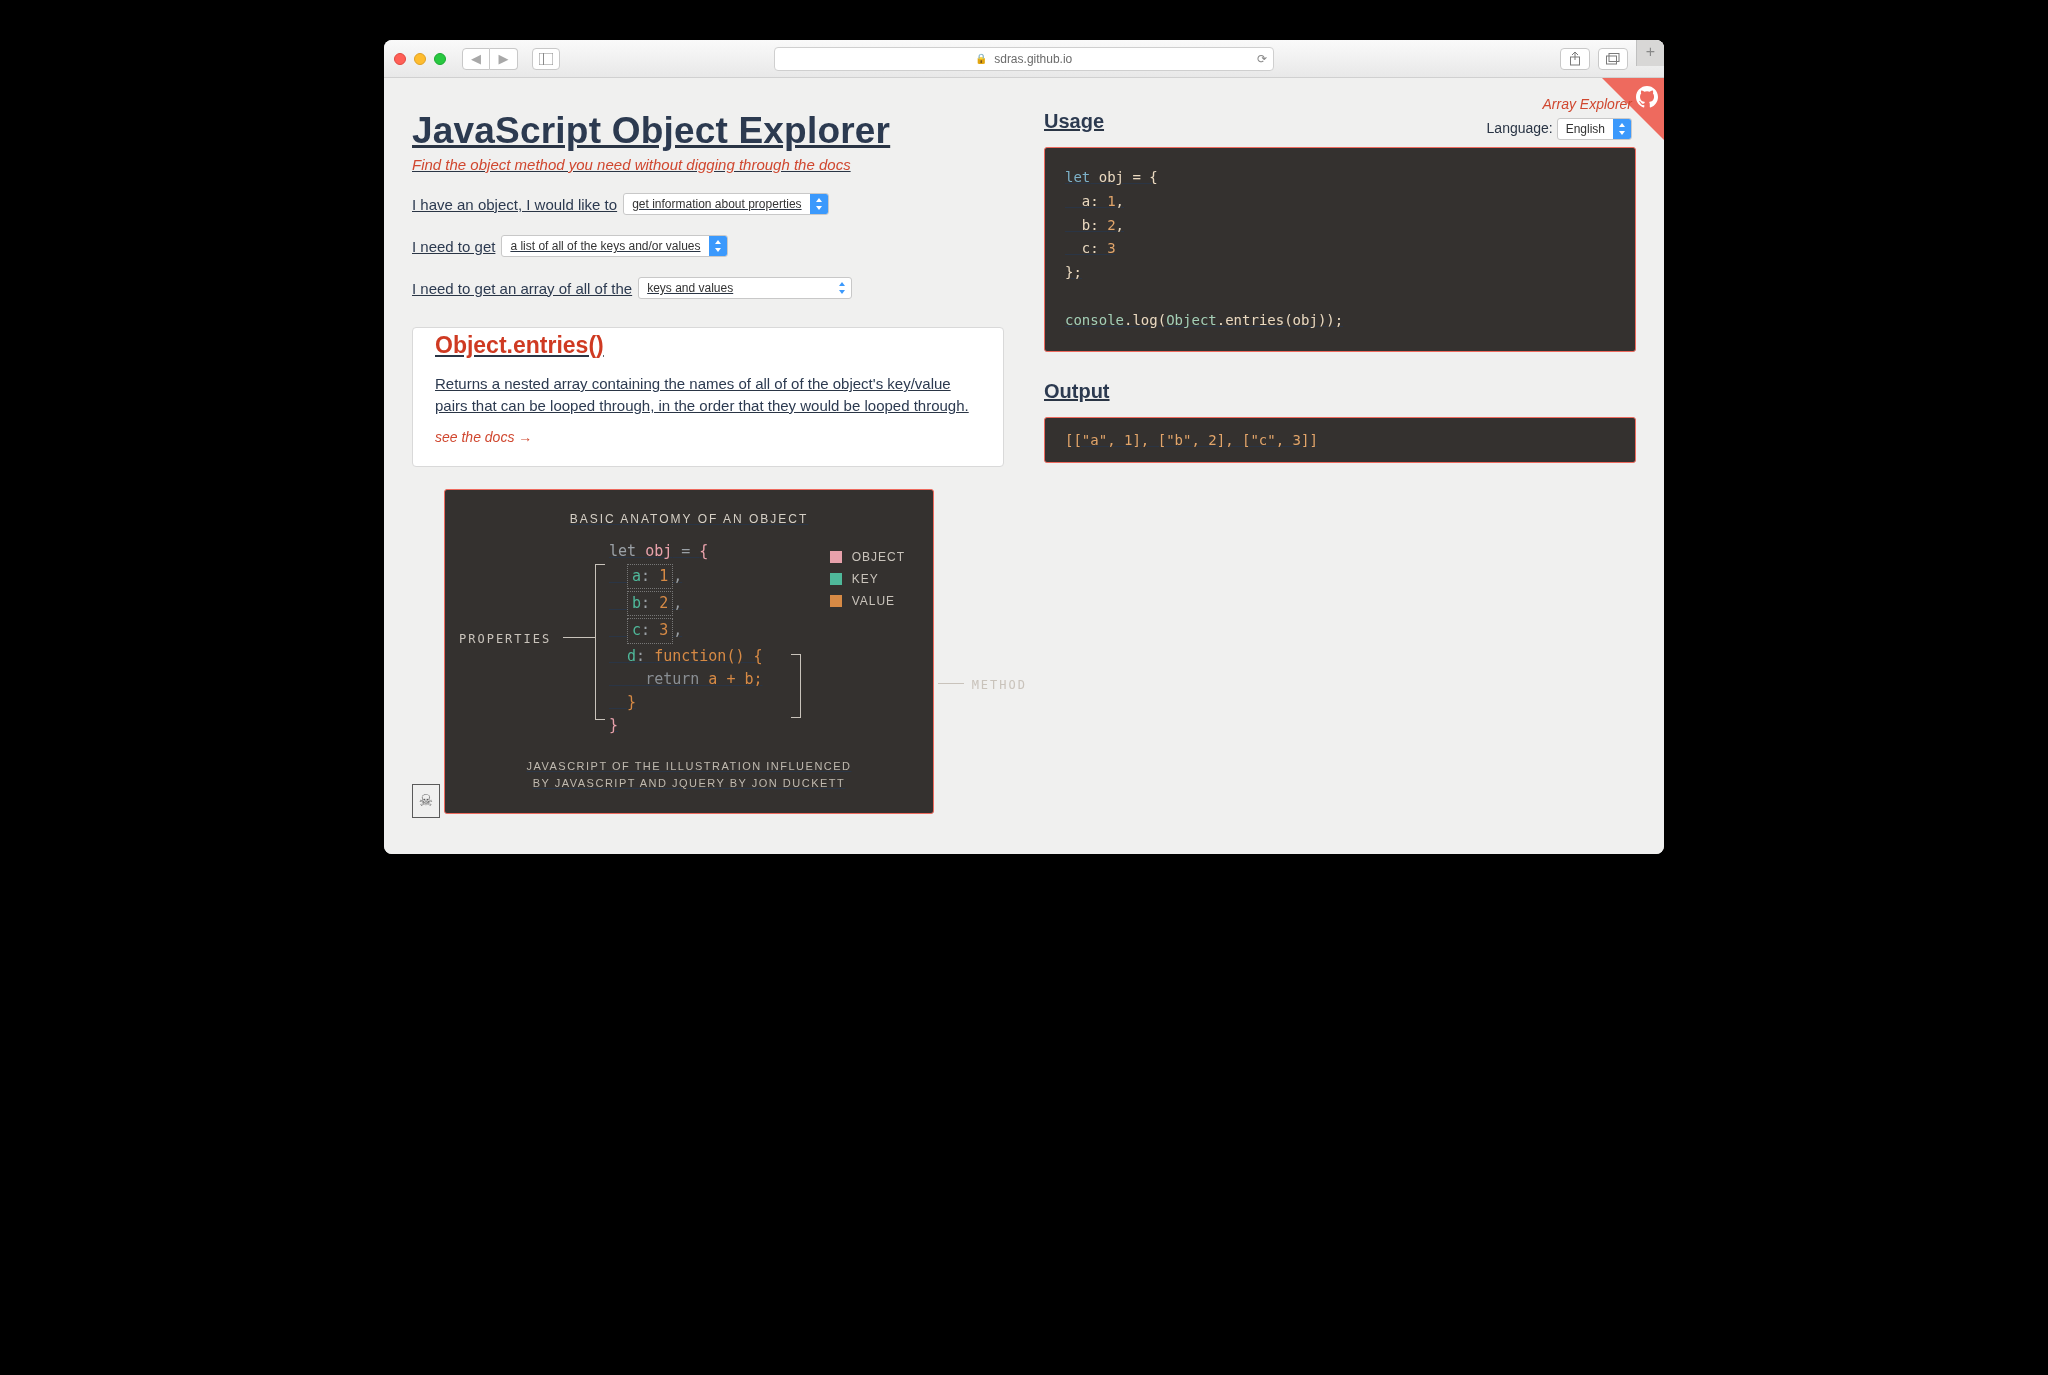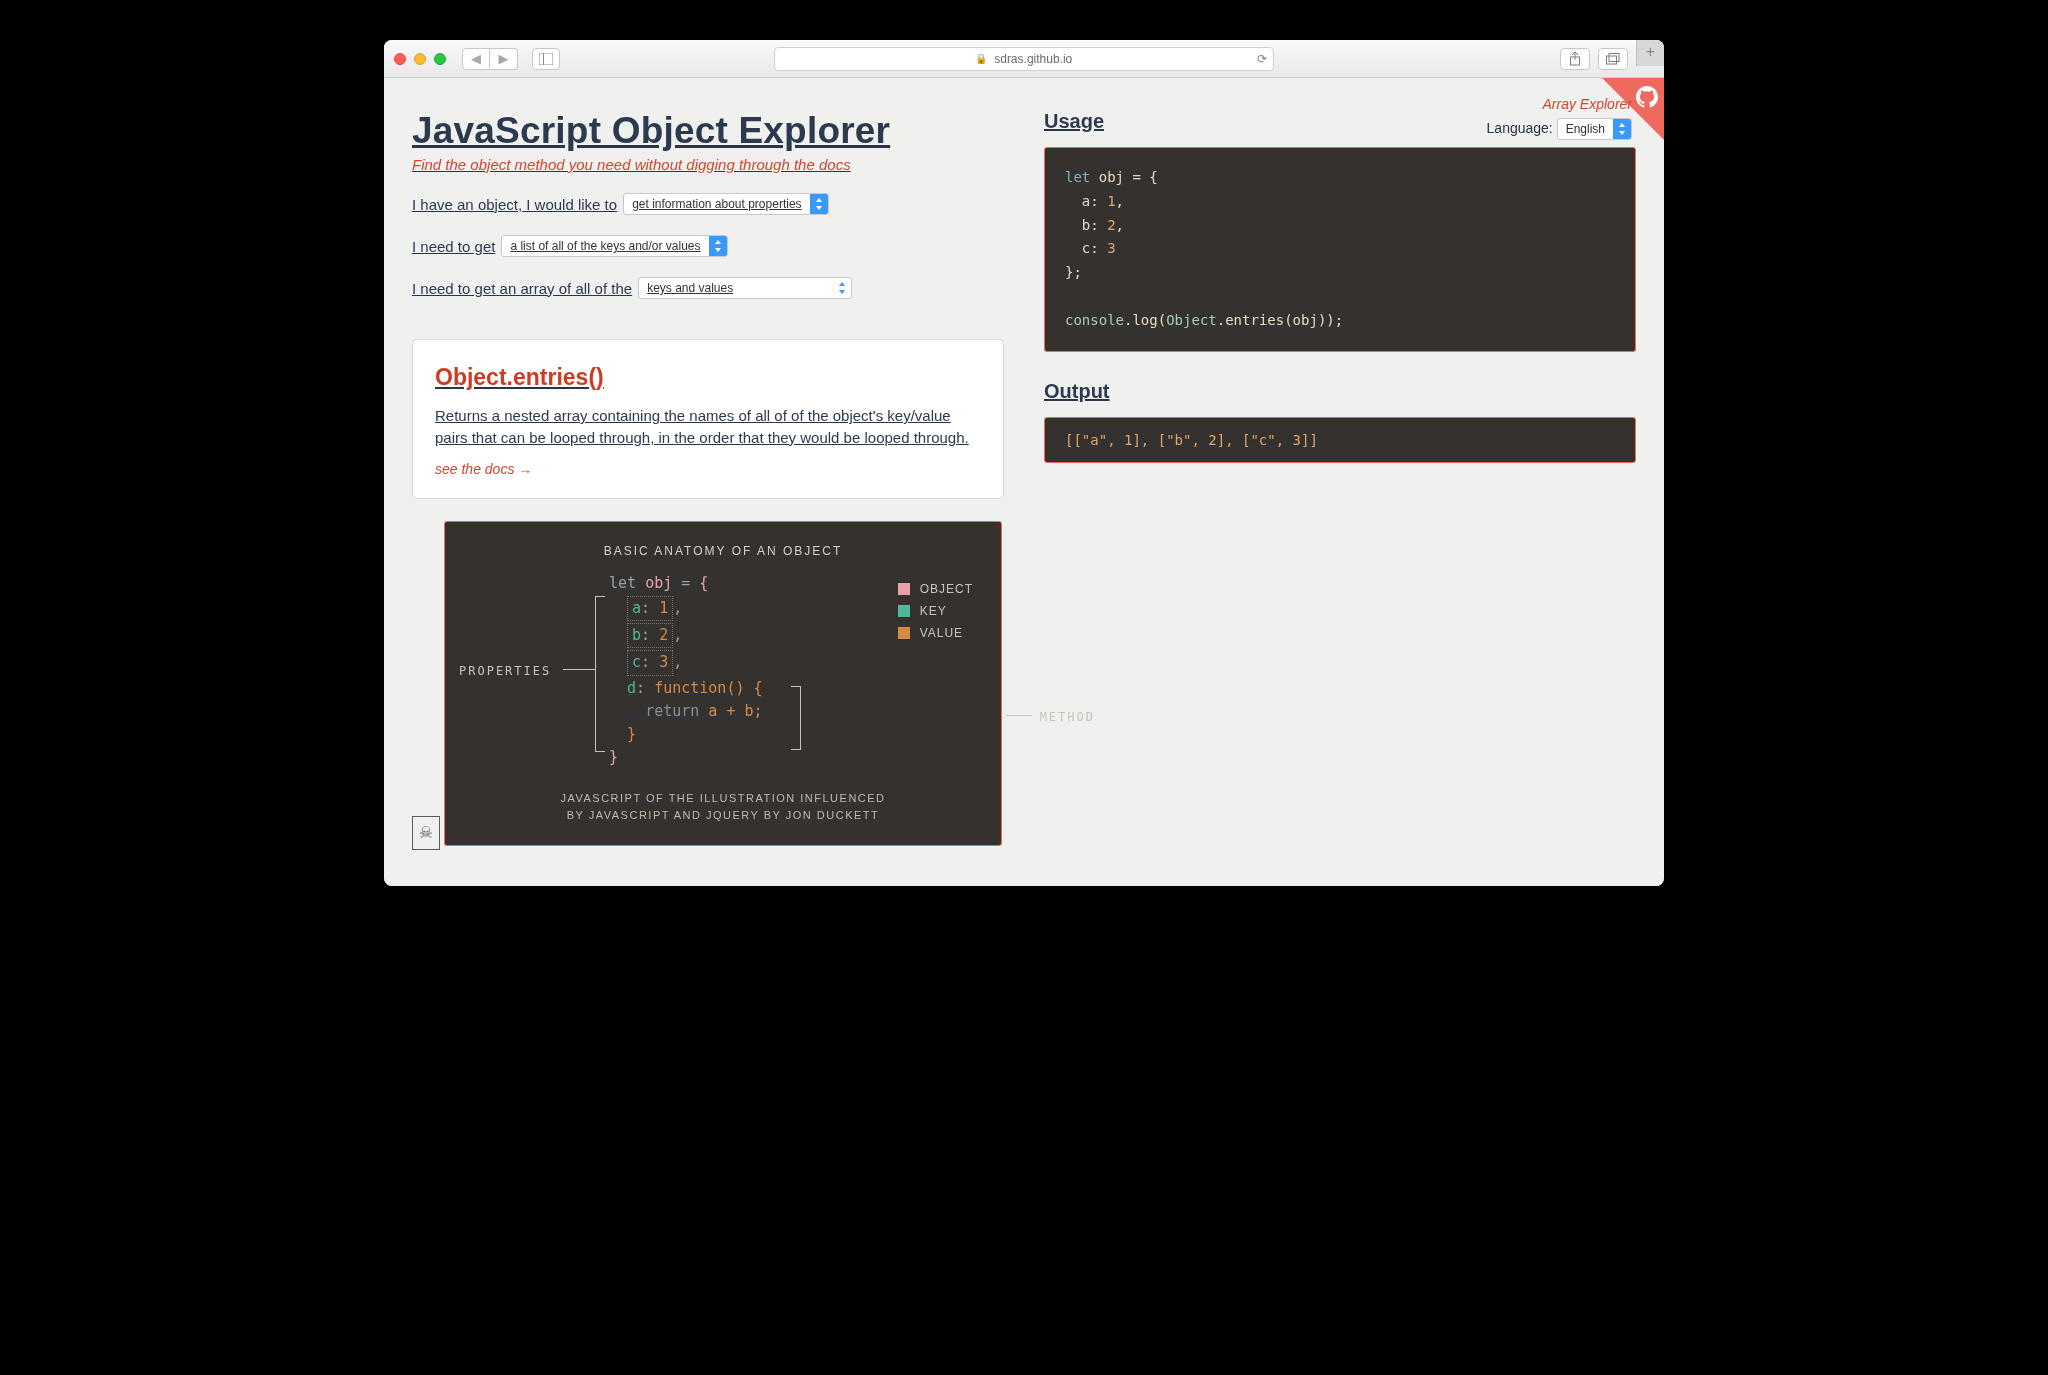"Object.entries()" .result-card { margin-top: 40px -> 28px; padding: 24px 22px 20px 22px -> 4px 22px 20px 22px }
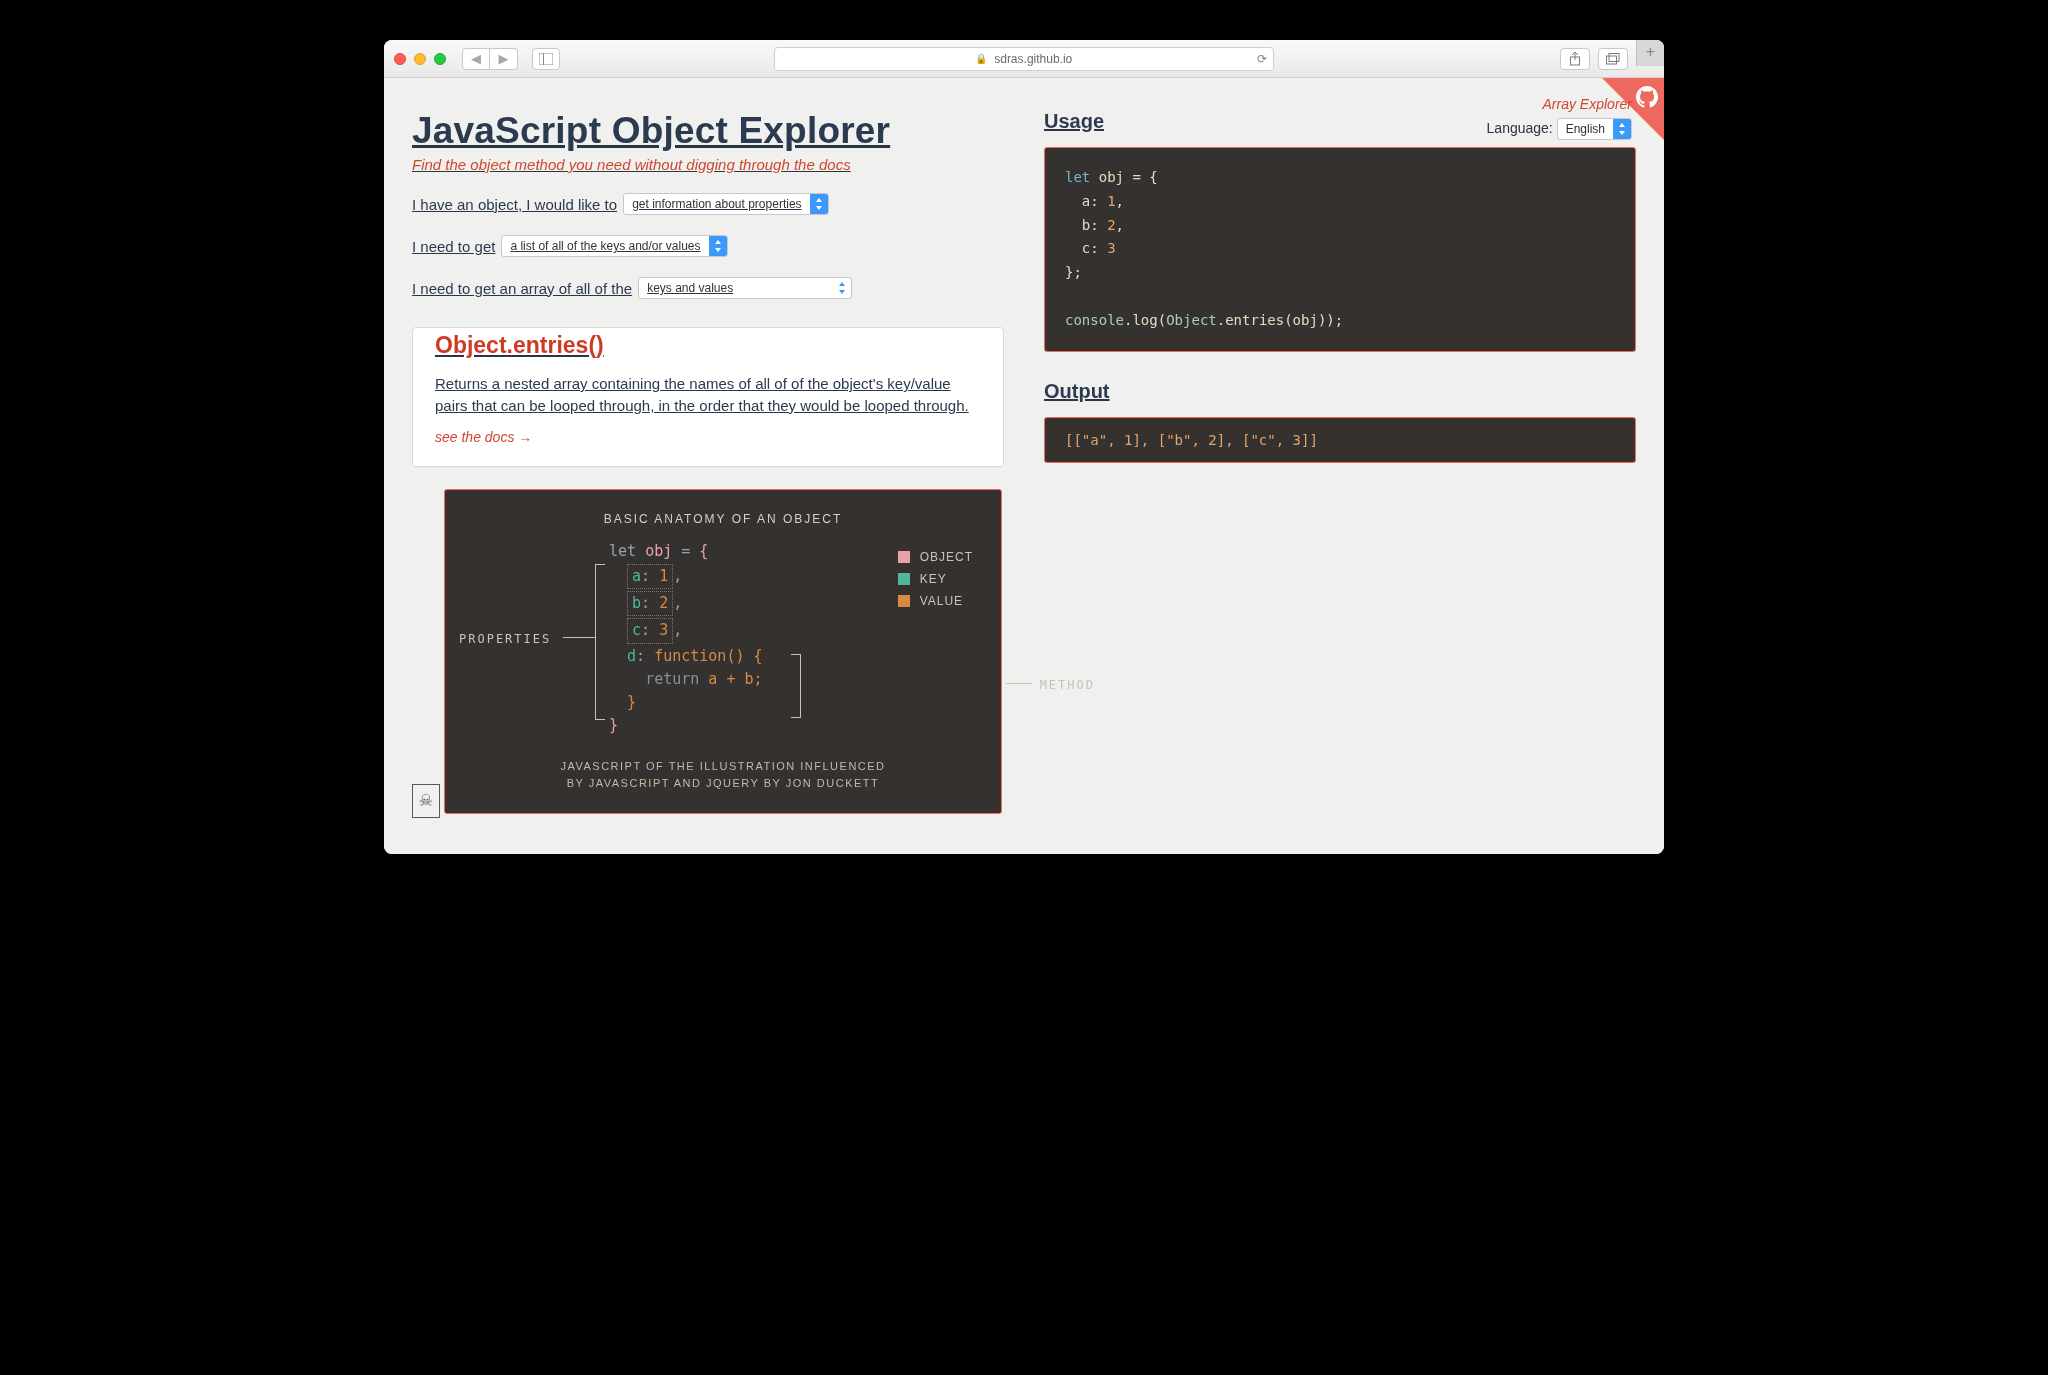"BASIC ANATOMY OF AN OBJECT" .anatomy { width: 558px -> 490px }
